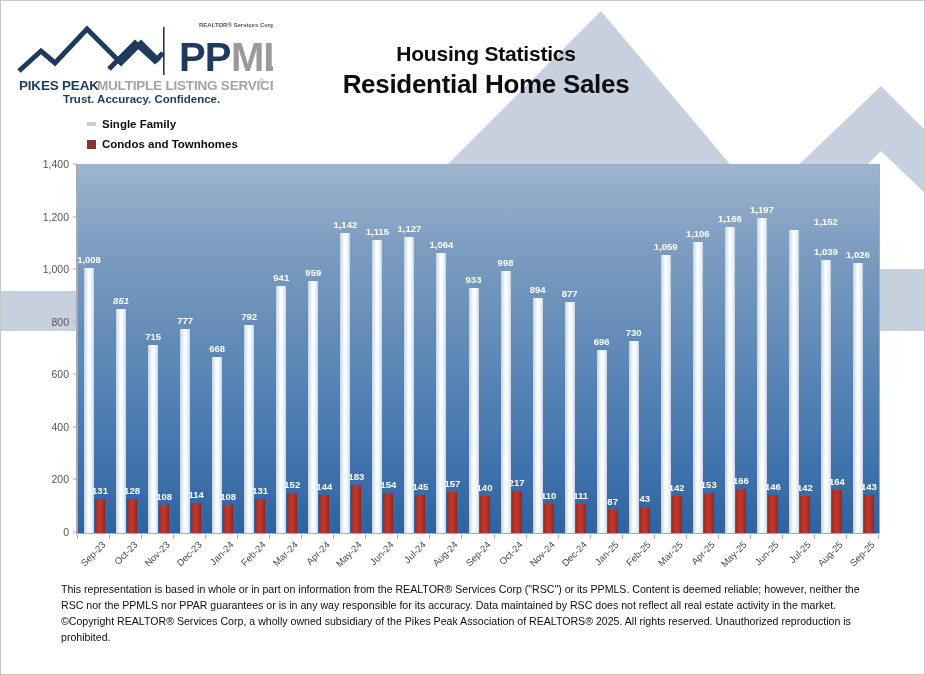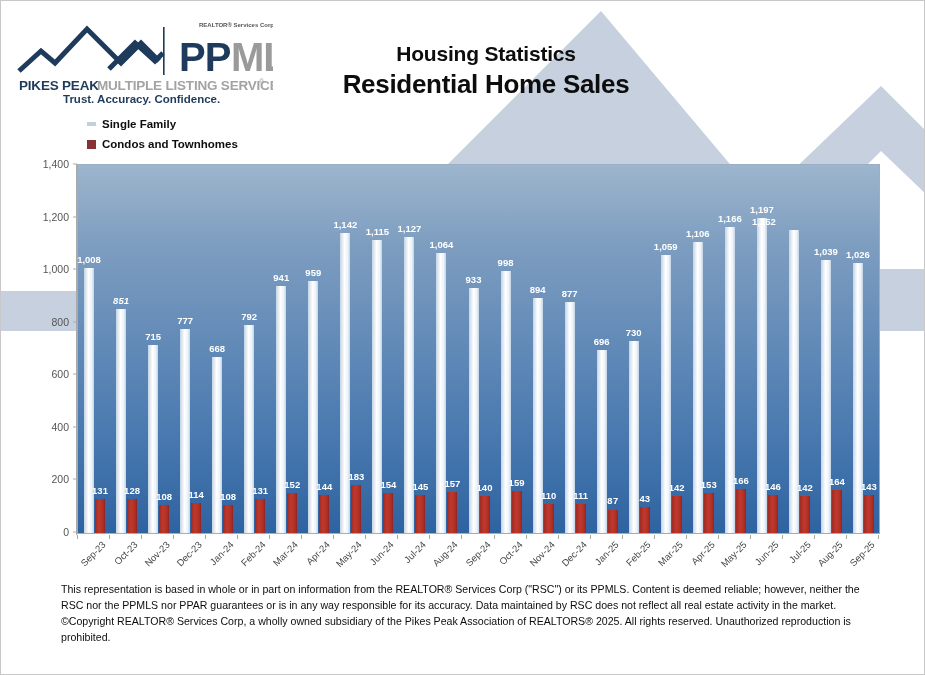"1,152" div.lbl { left: 686px -> 748px }
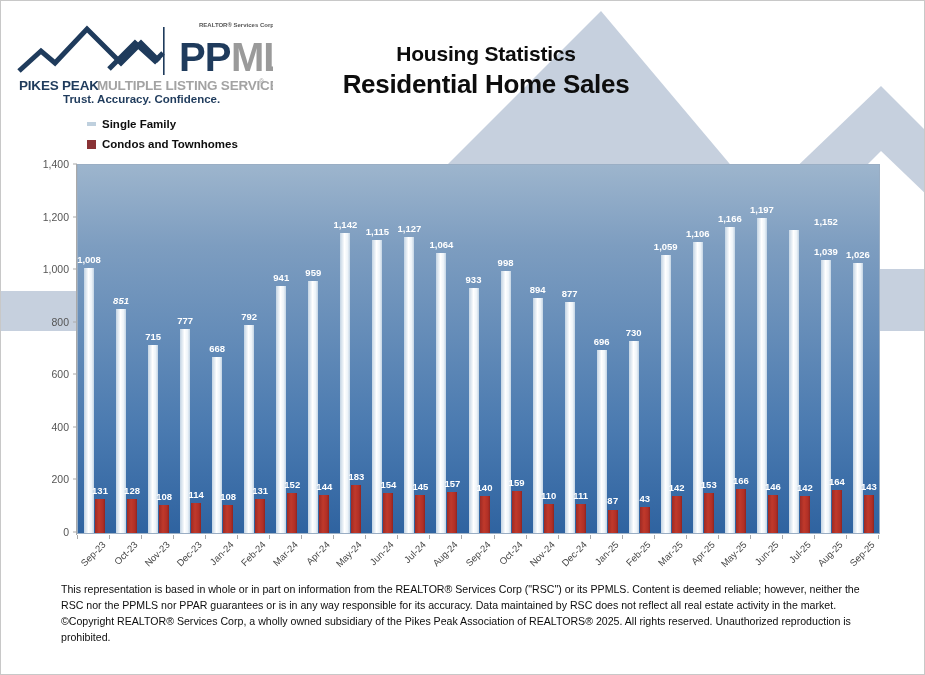"159" div.lbl { text: 159 -> 217 }
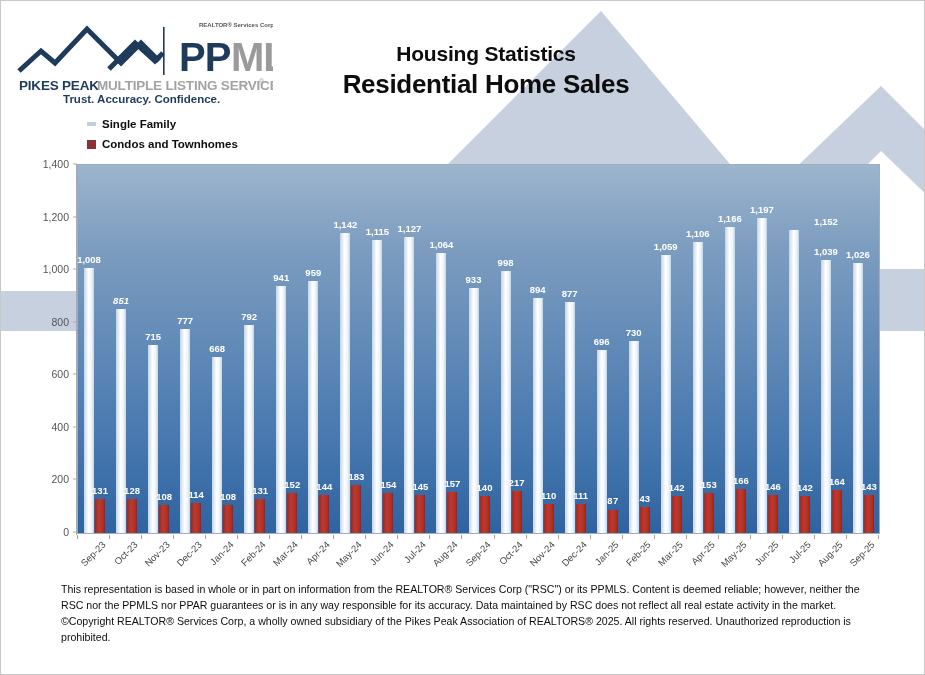"87" div.lbl { font-family: Liberation Mono, monospace -> none }
